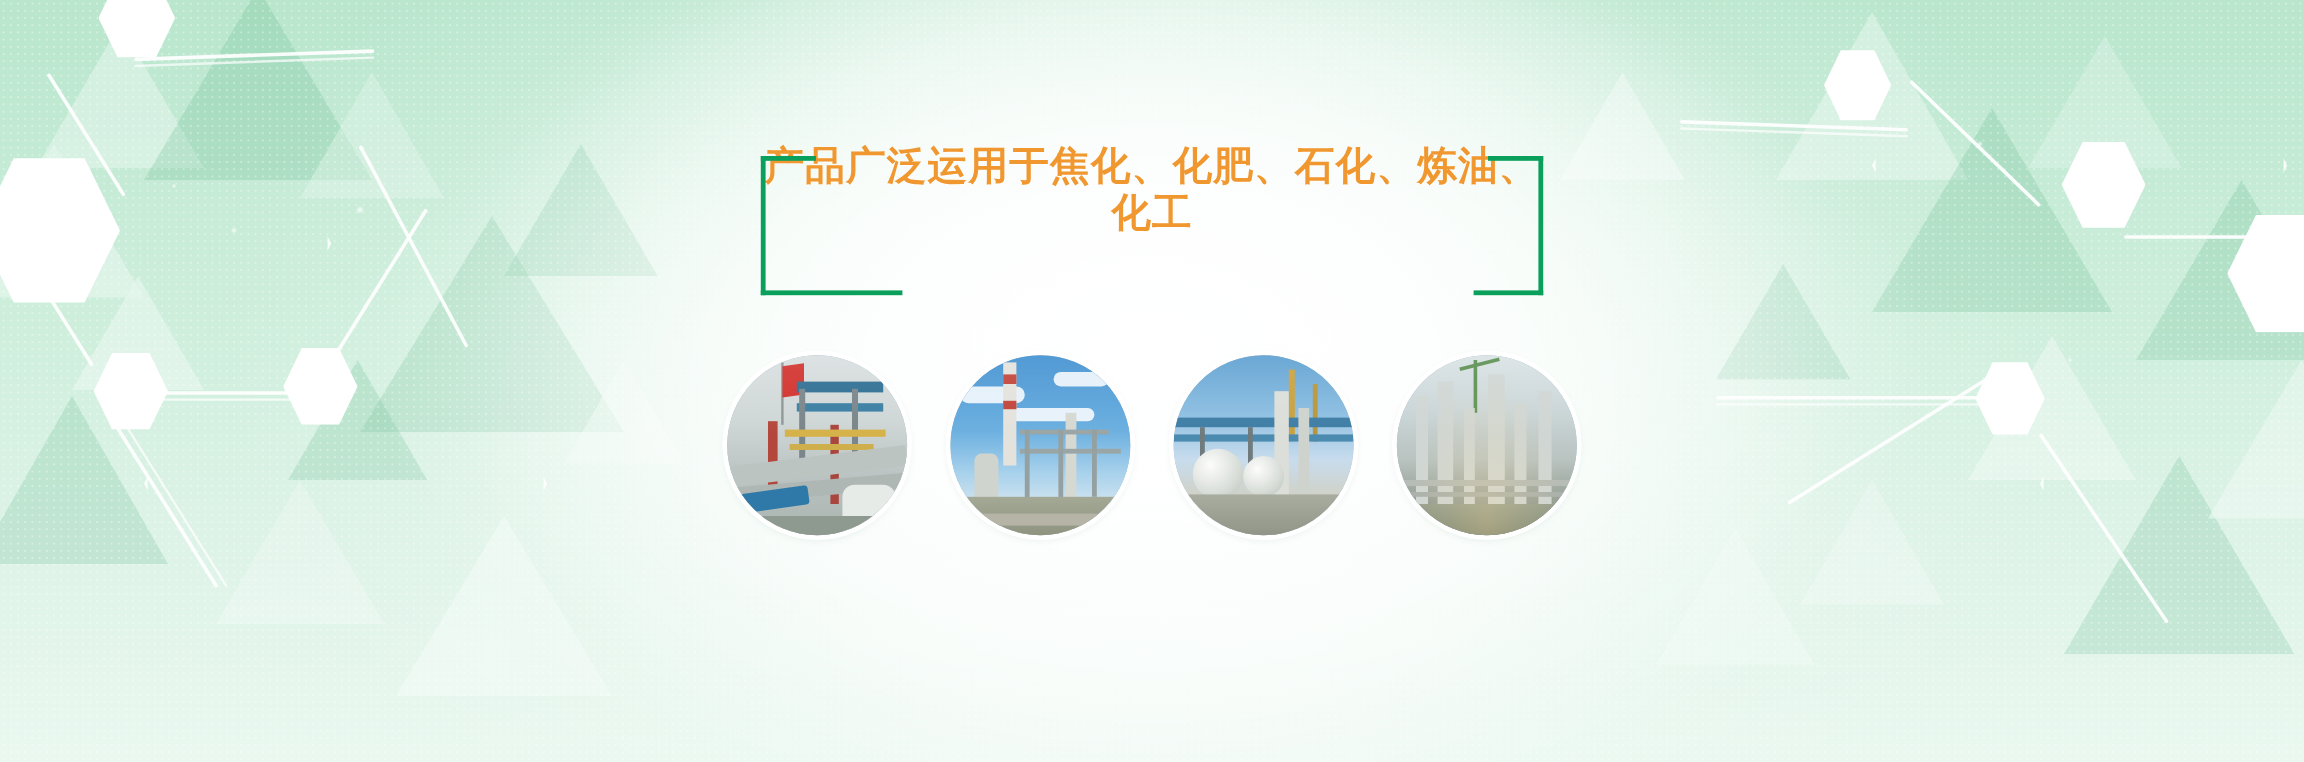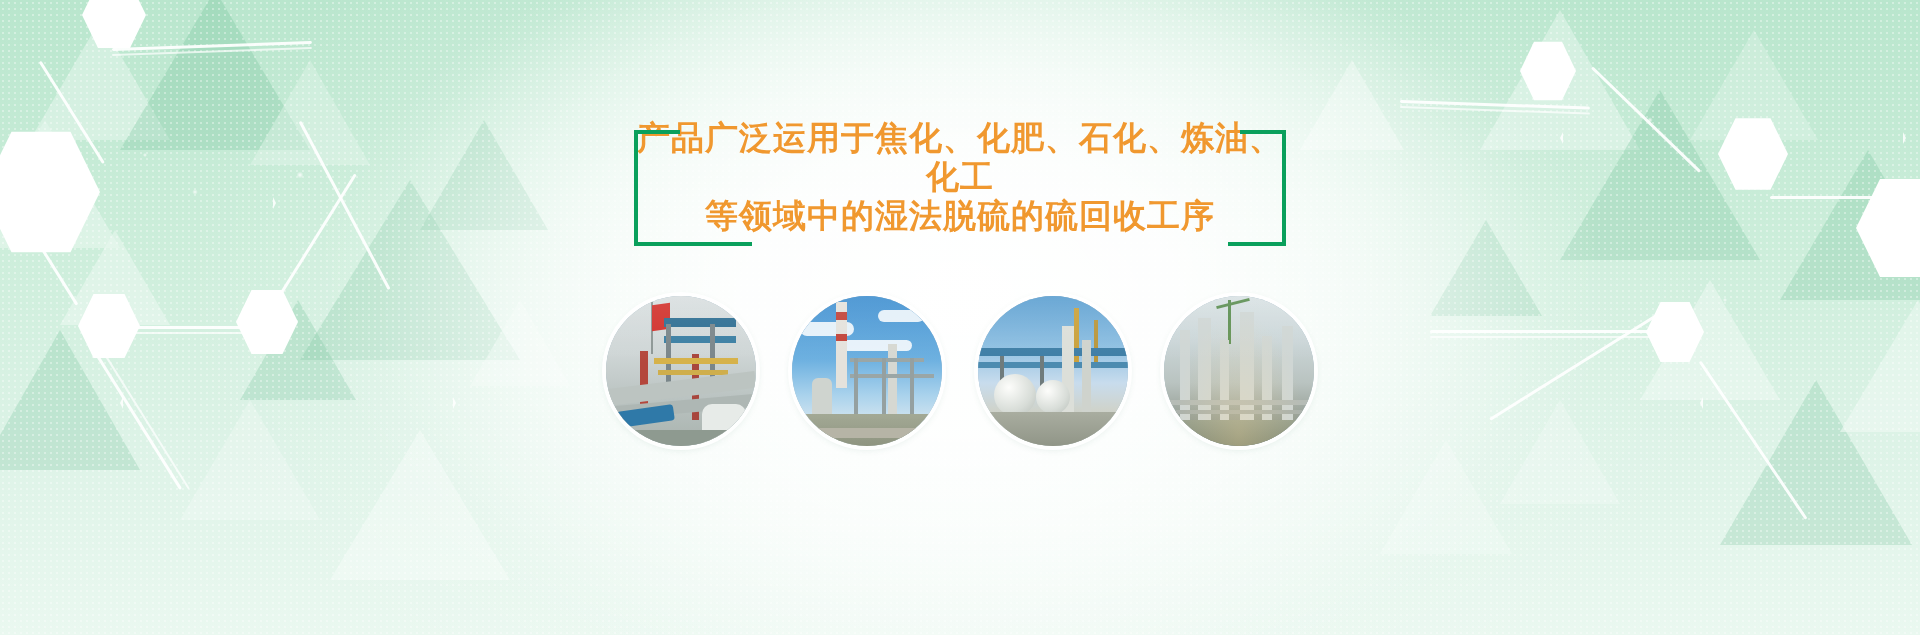"等领域中的湿法脱硫的硫回收工序" span.l2 { html: <span>等领域中的湿法脱硫的硫回收工序</span> -> none }
